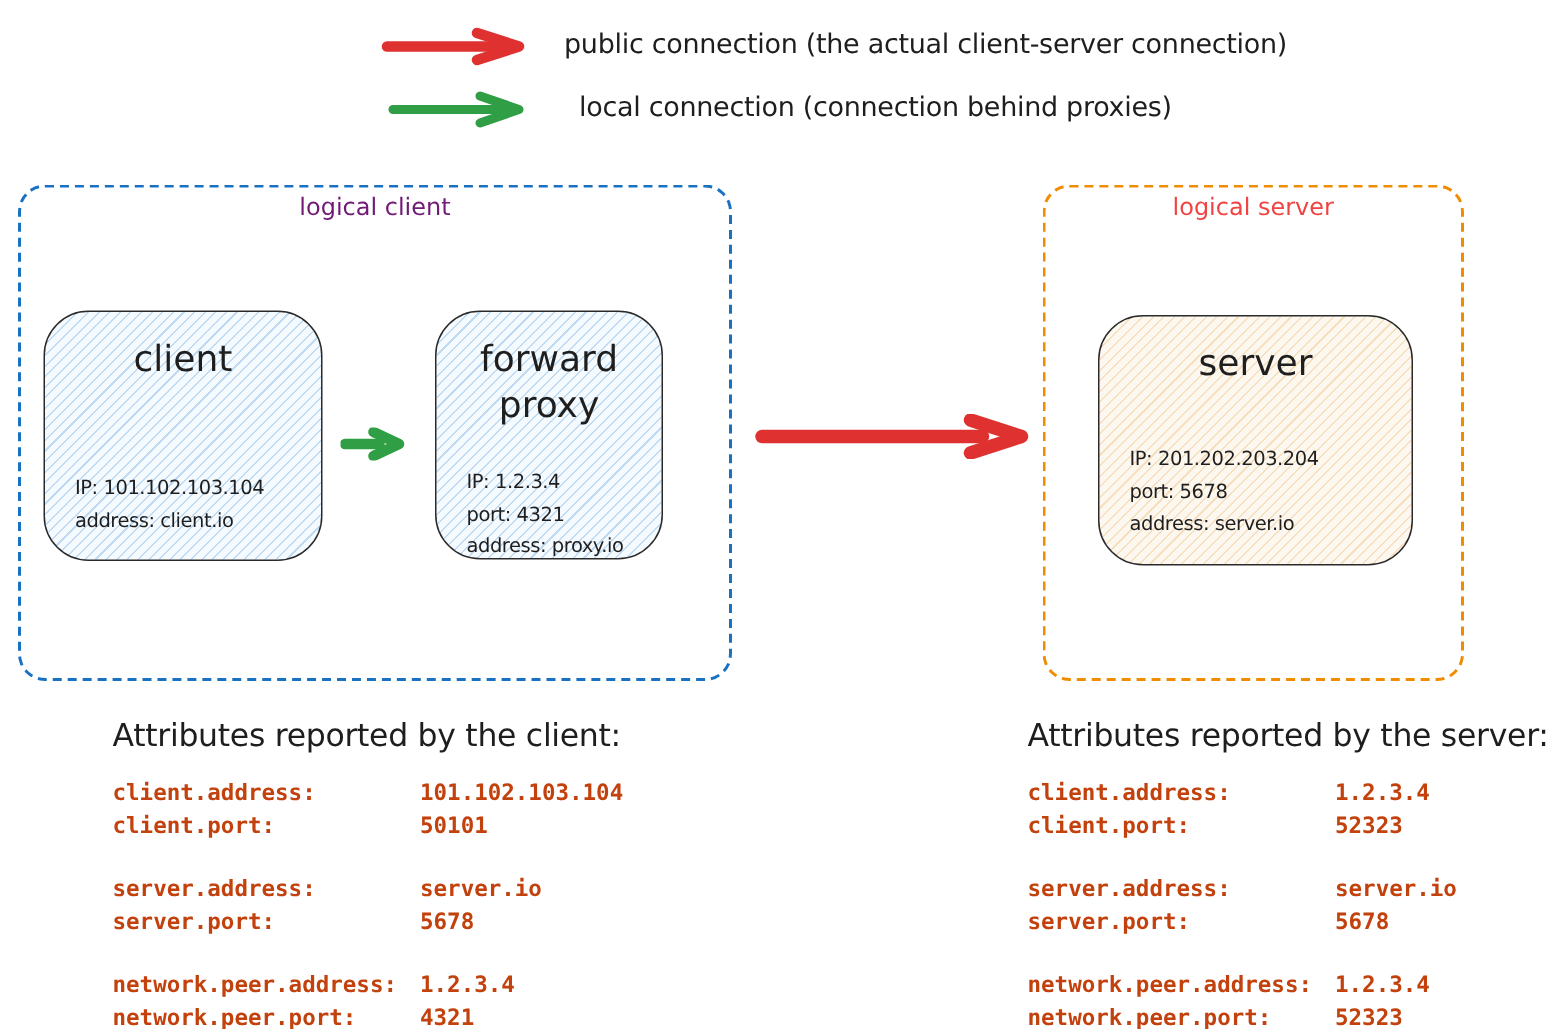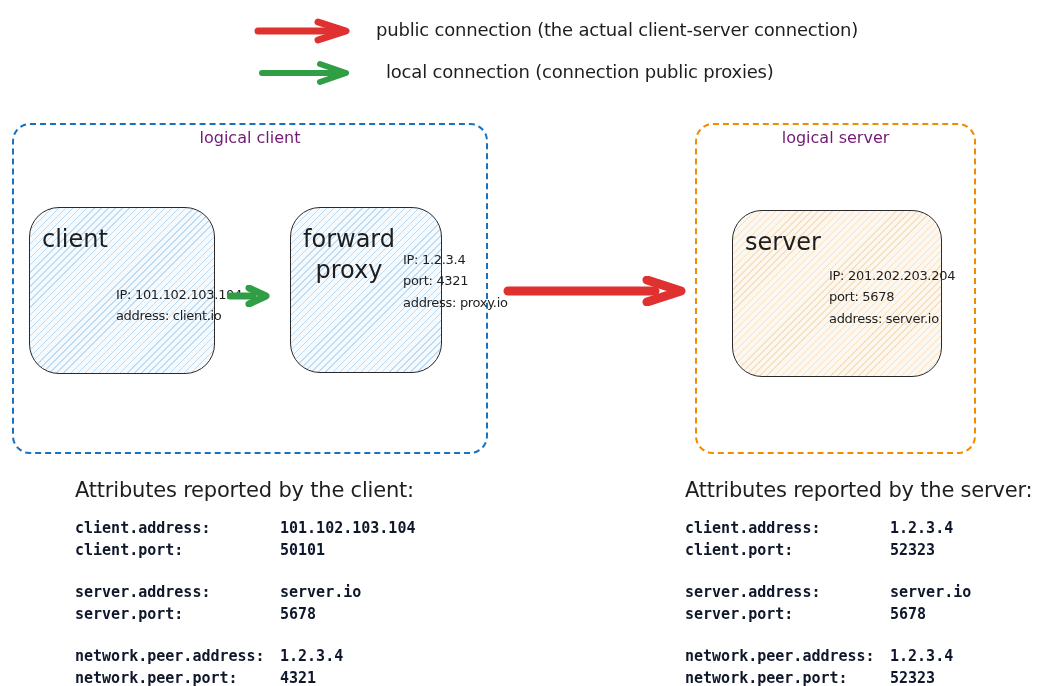"local connection (connection public" div.legend-label { text: public -> behind }
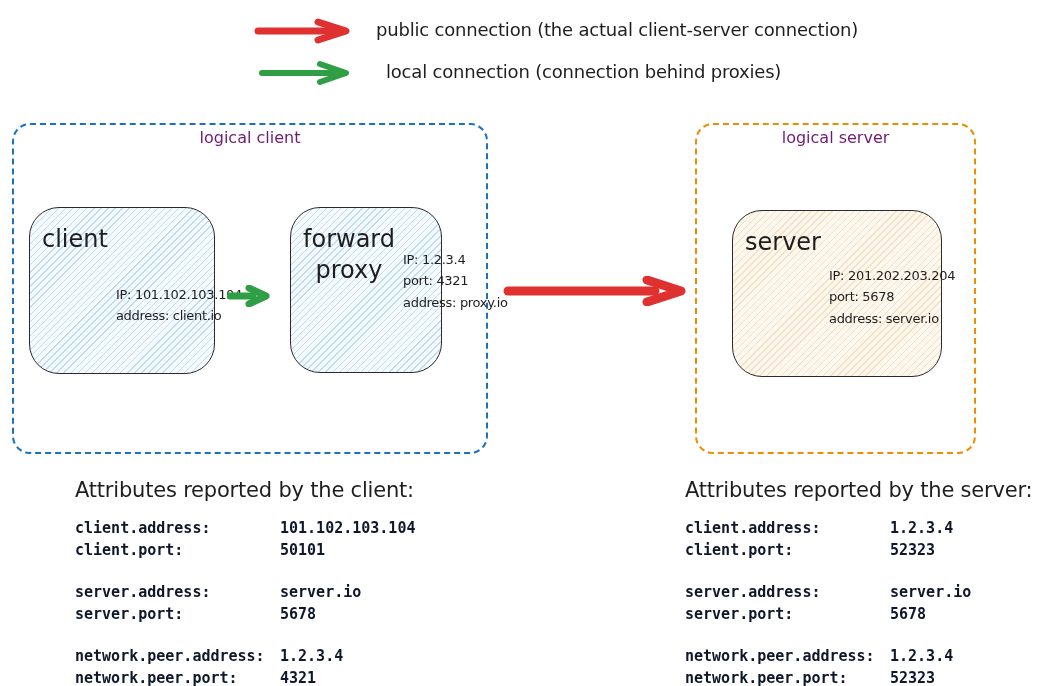"logical server" .logical-server .logical-label { color: #701a75 -> #ef4444 }
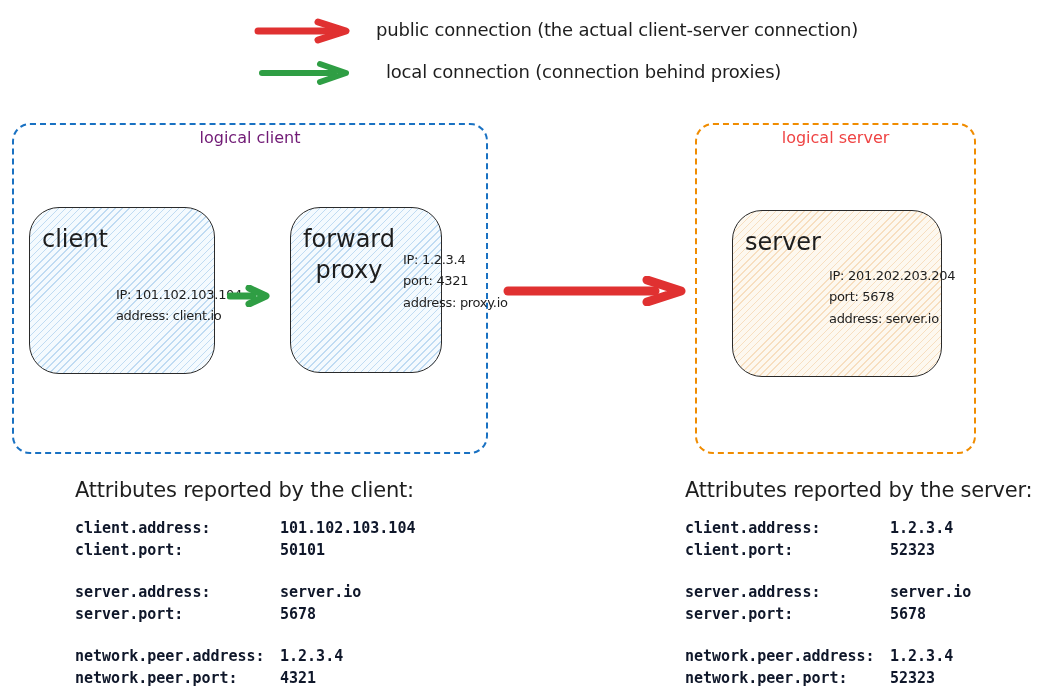"client" .node { flex-direction: row -> column }
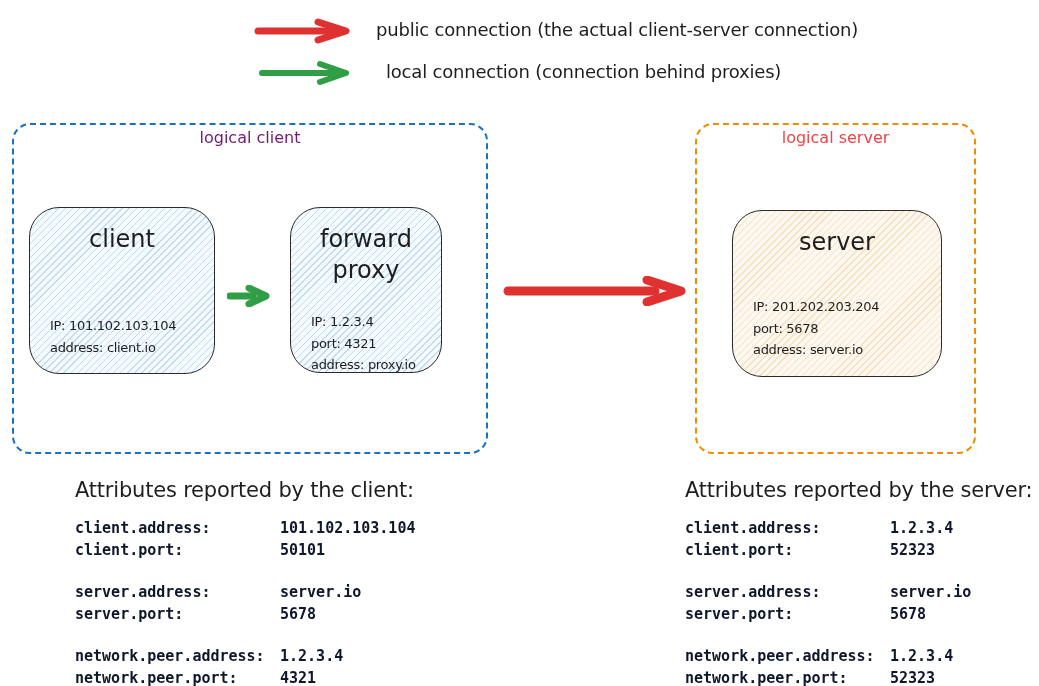"client.address:" .attr-row { color: #0f172a -> #c2410c }
